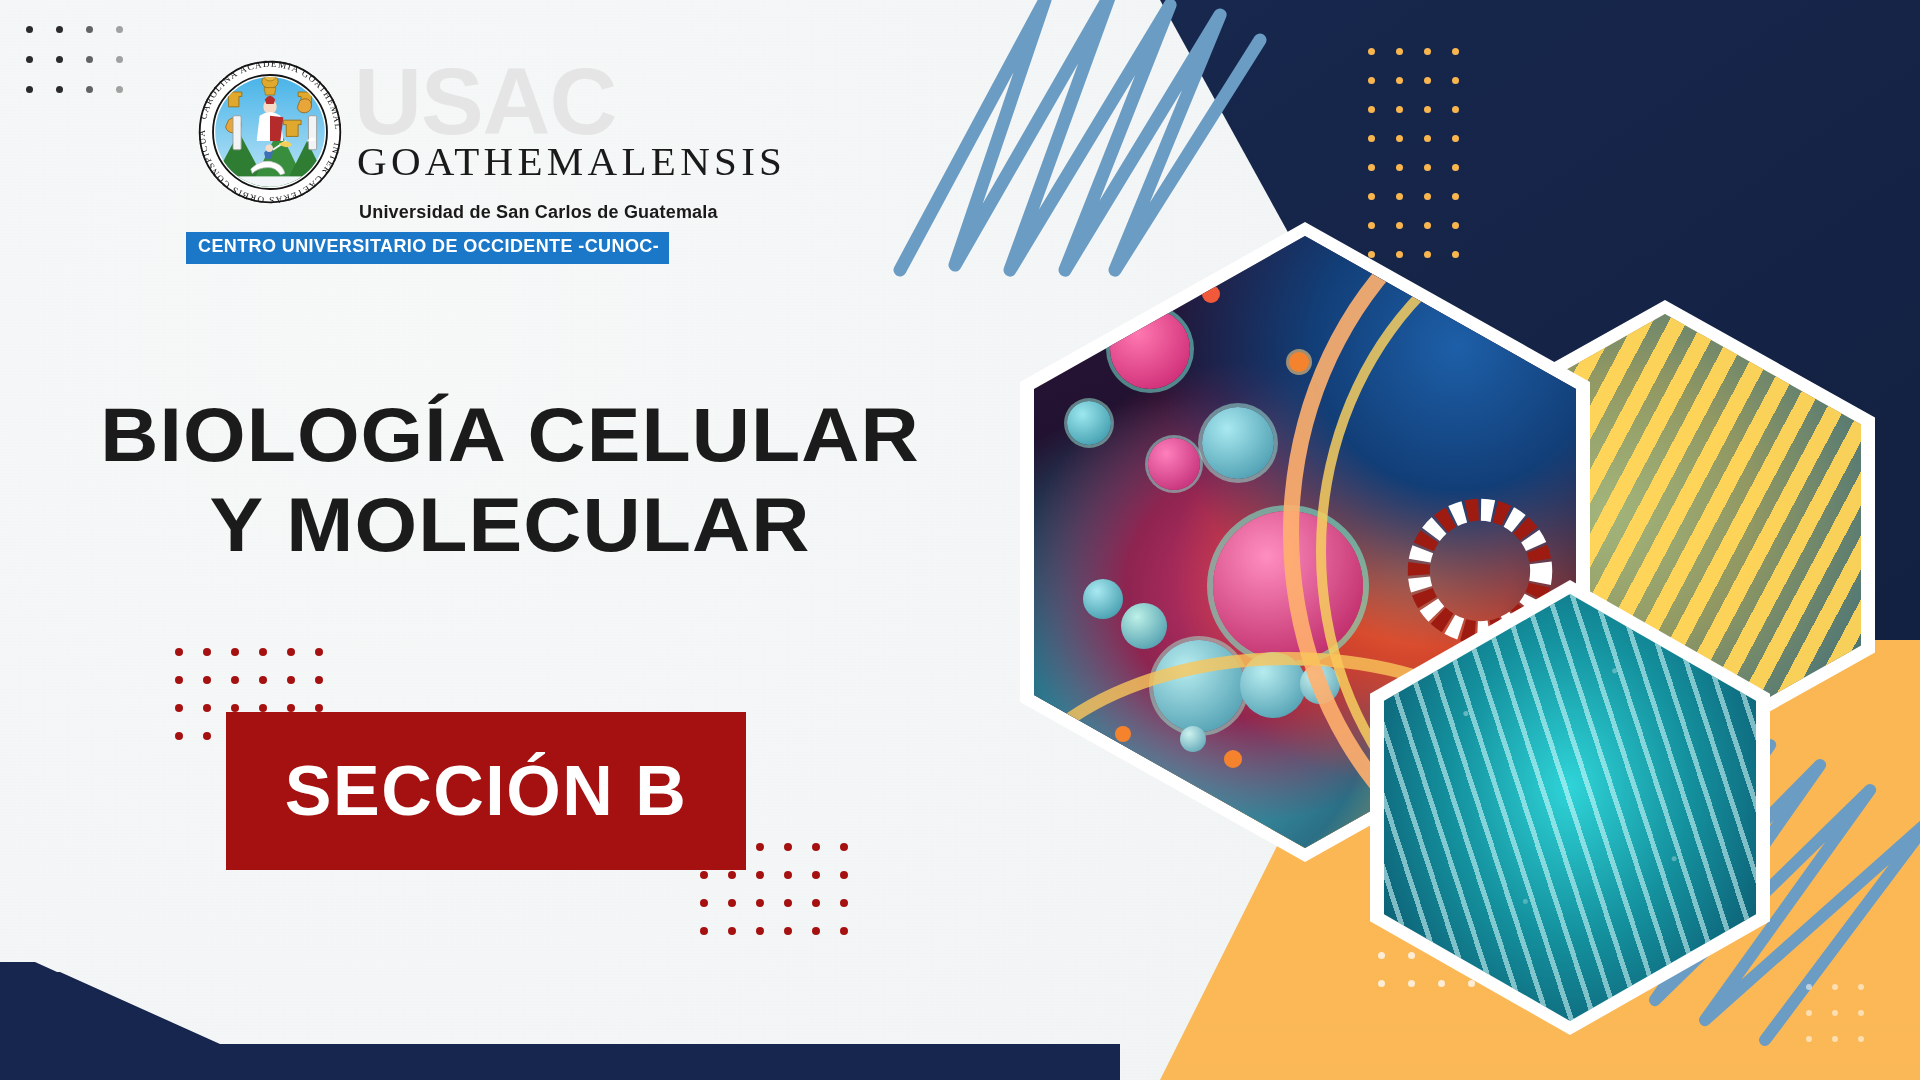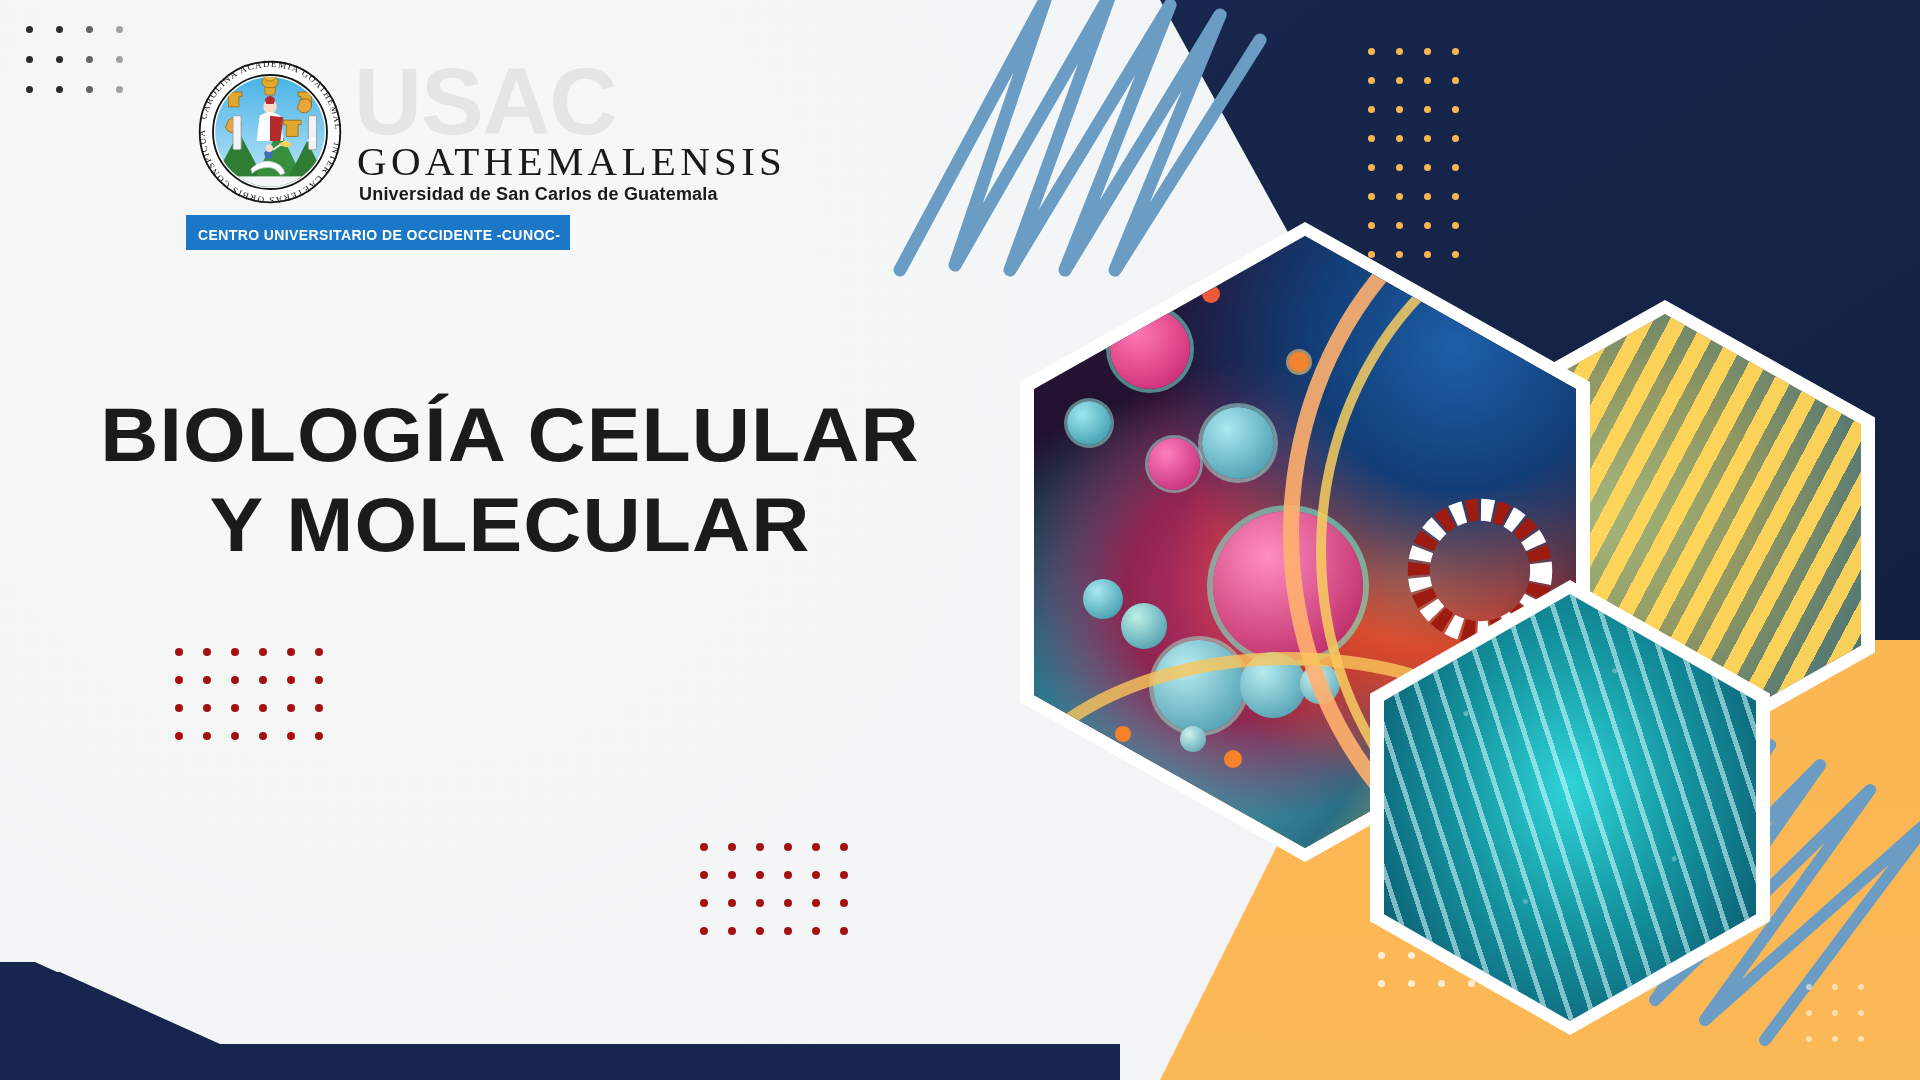"Universidad de San Carlos de" .universidad { margin-top: 2px -> 20px }
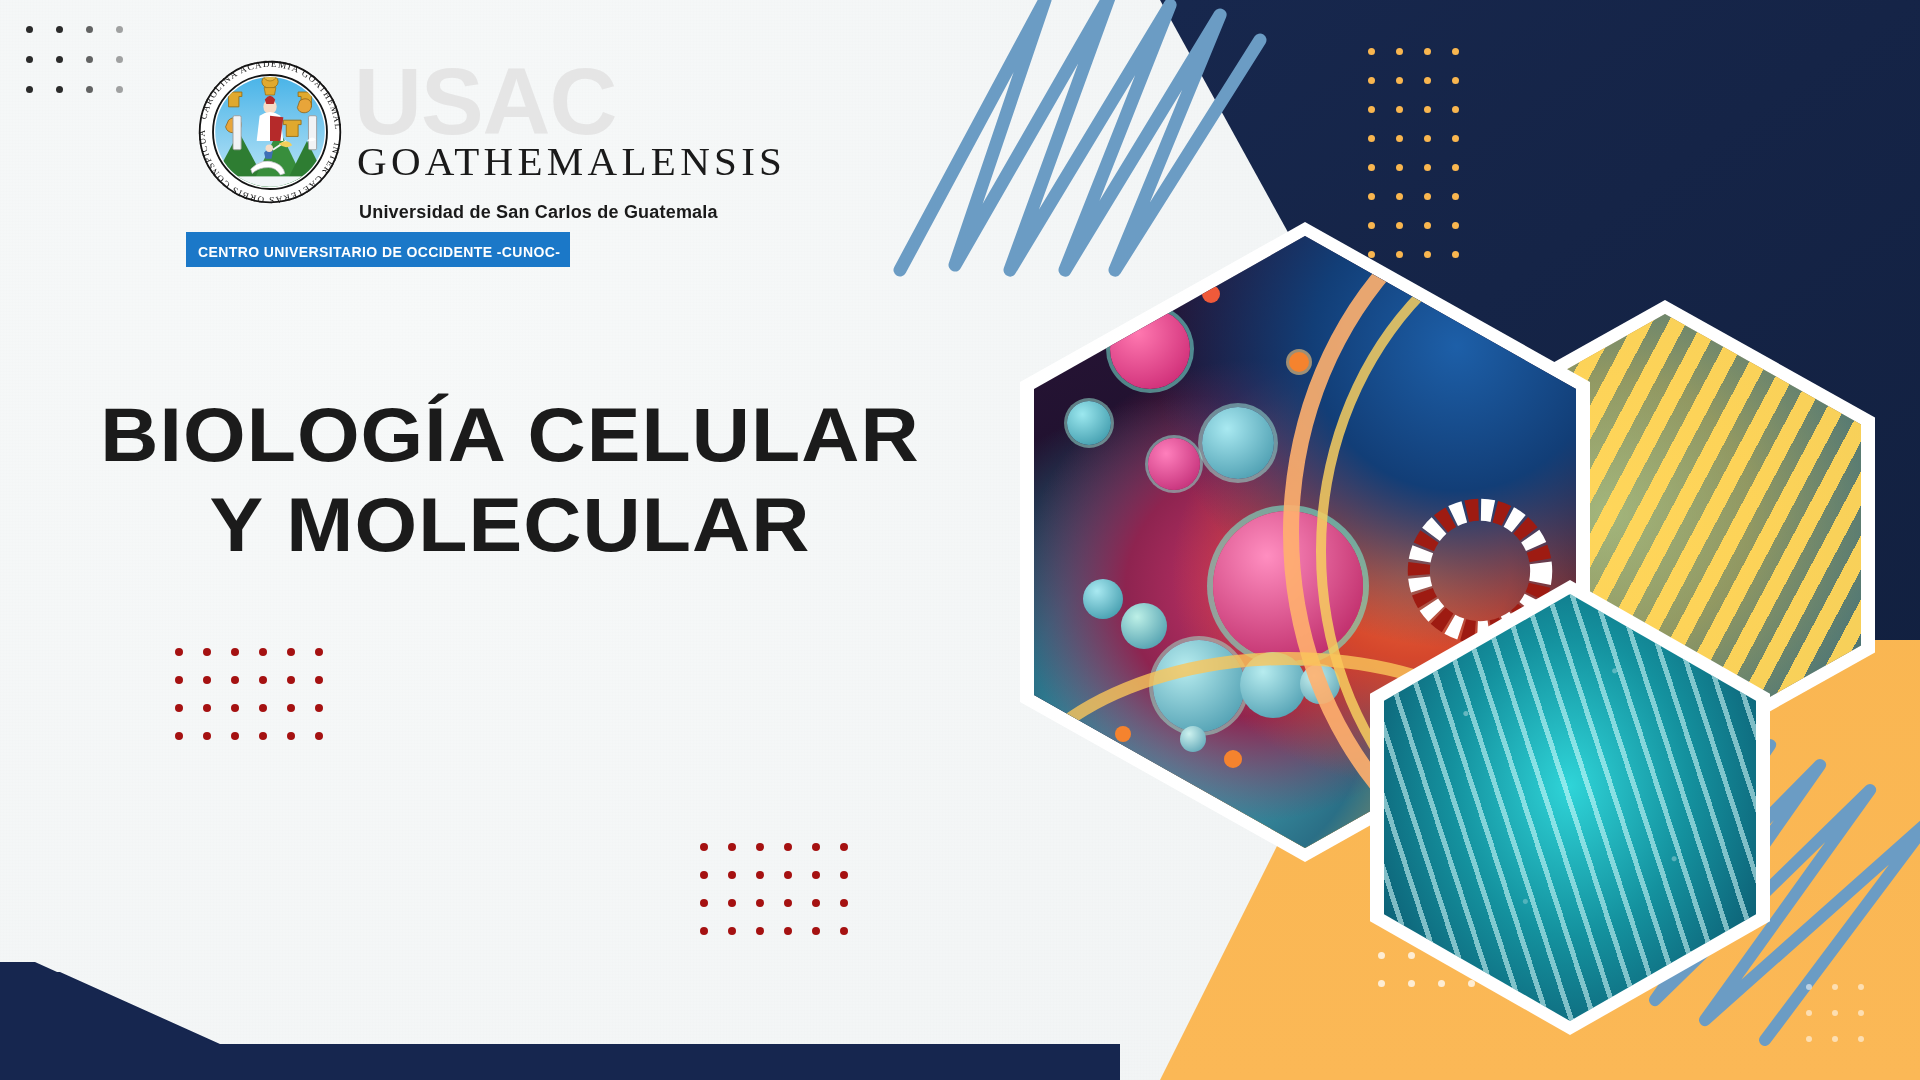"CENTRO UNIVERSITARIO DE OCCIDENTE" .cunoc-bar { font-size: 14px -> 18px; padding: 12px 10px 7px 12px -> 4px 10px 7px 12px }
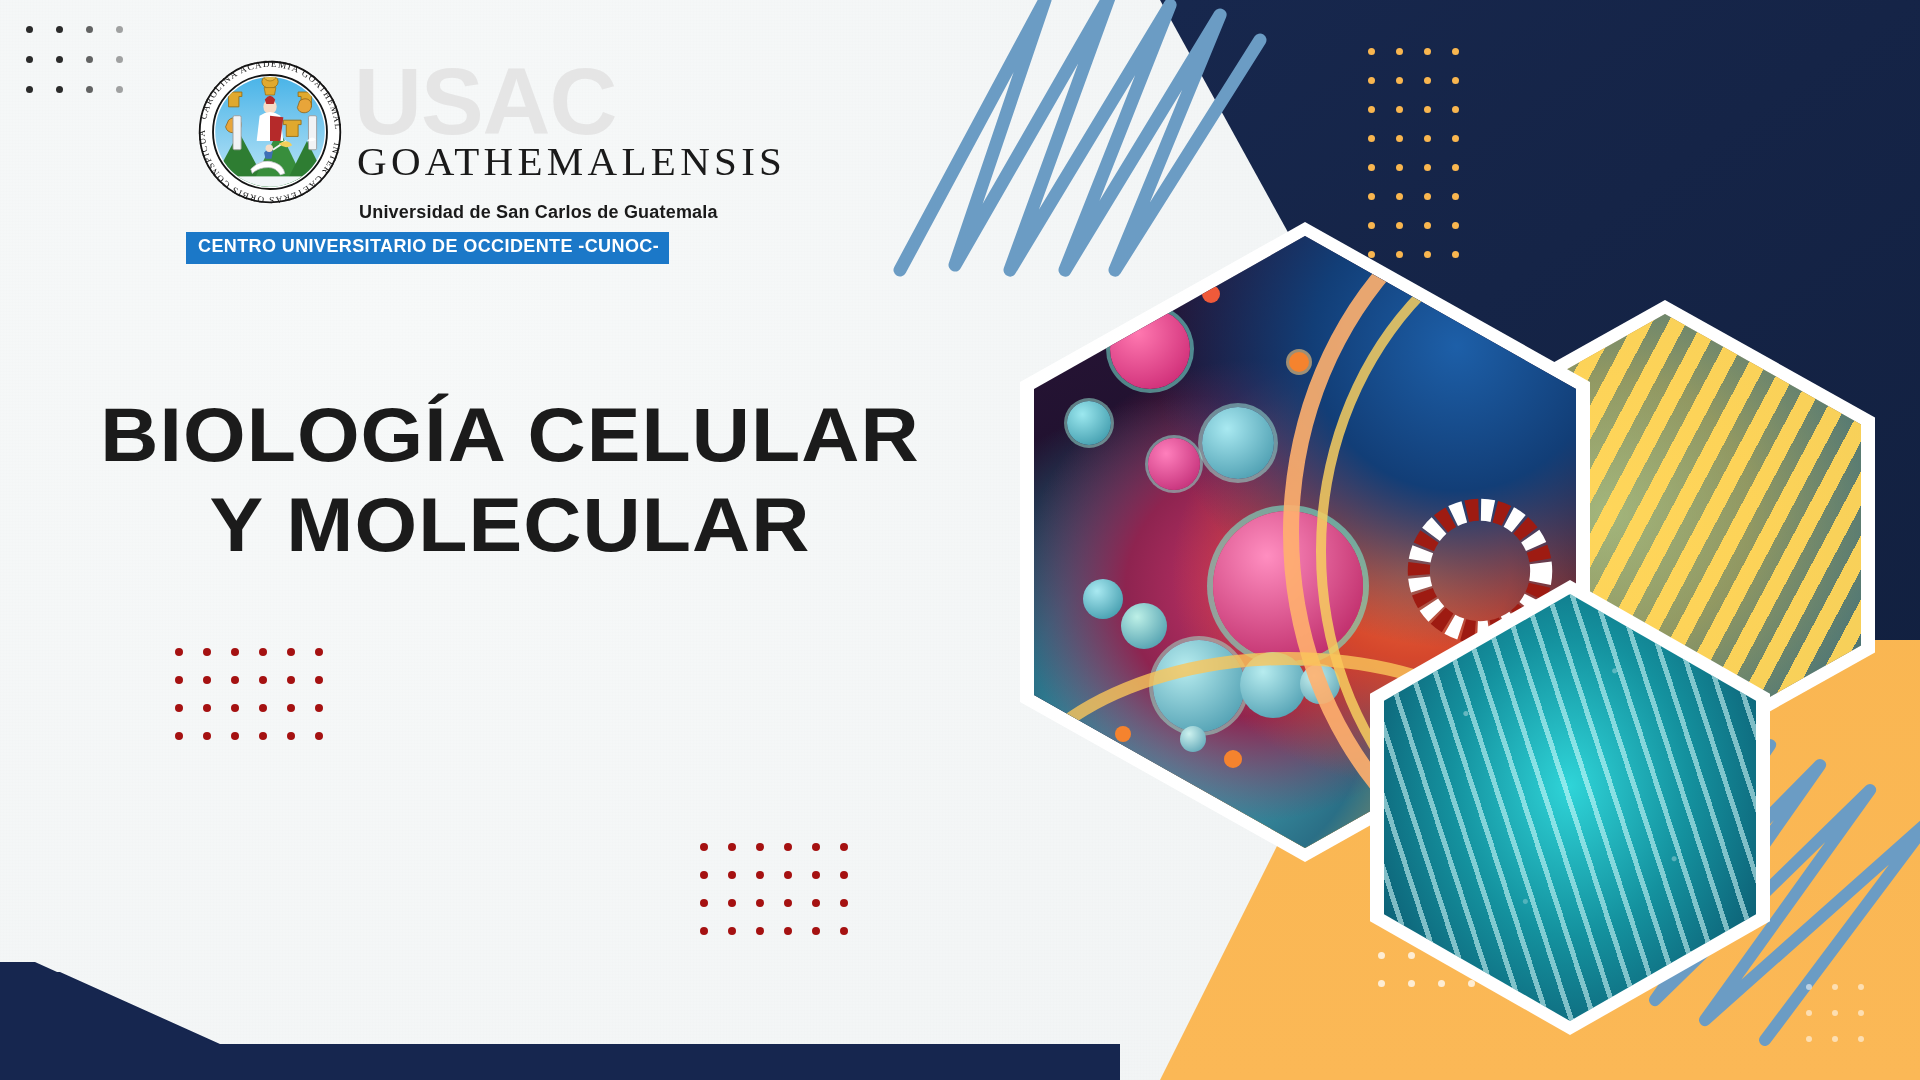"SECCIÓN B" div.section-badge { html: none -> <div> <span>SECCIÓN B</span> </div> }
